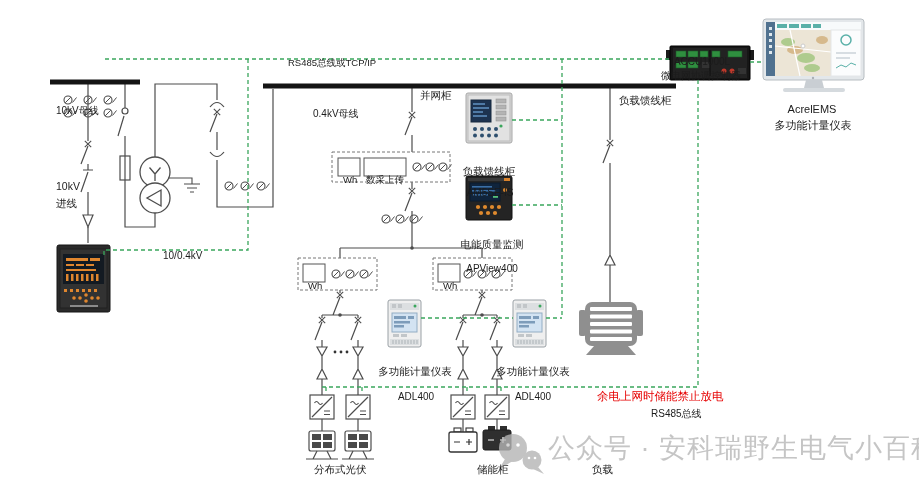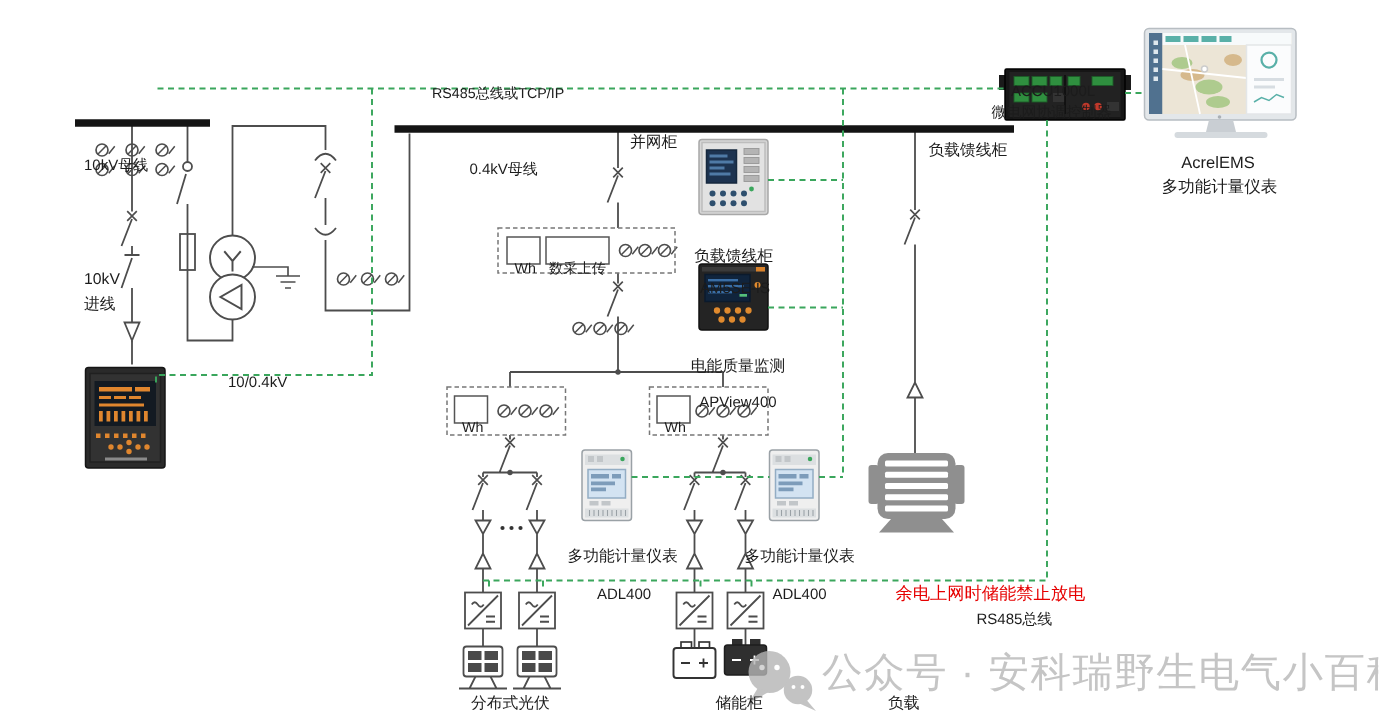"10/0.4kV" span.lbl { left: 152px -> 163px }
